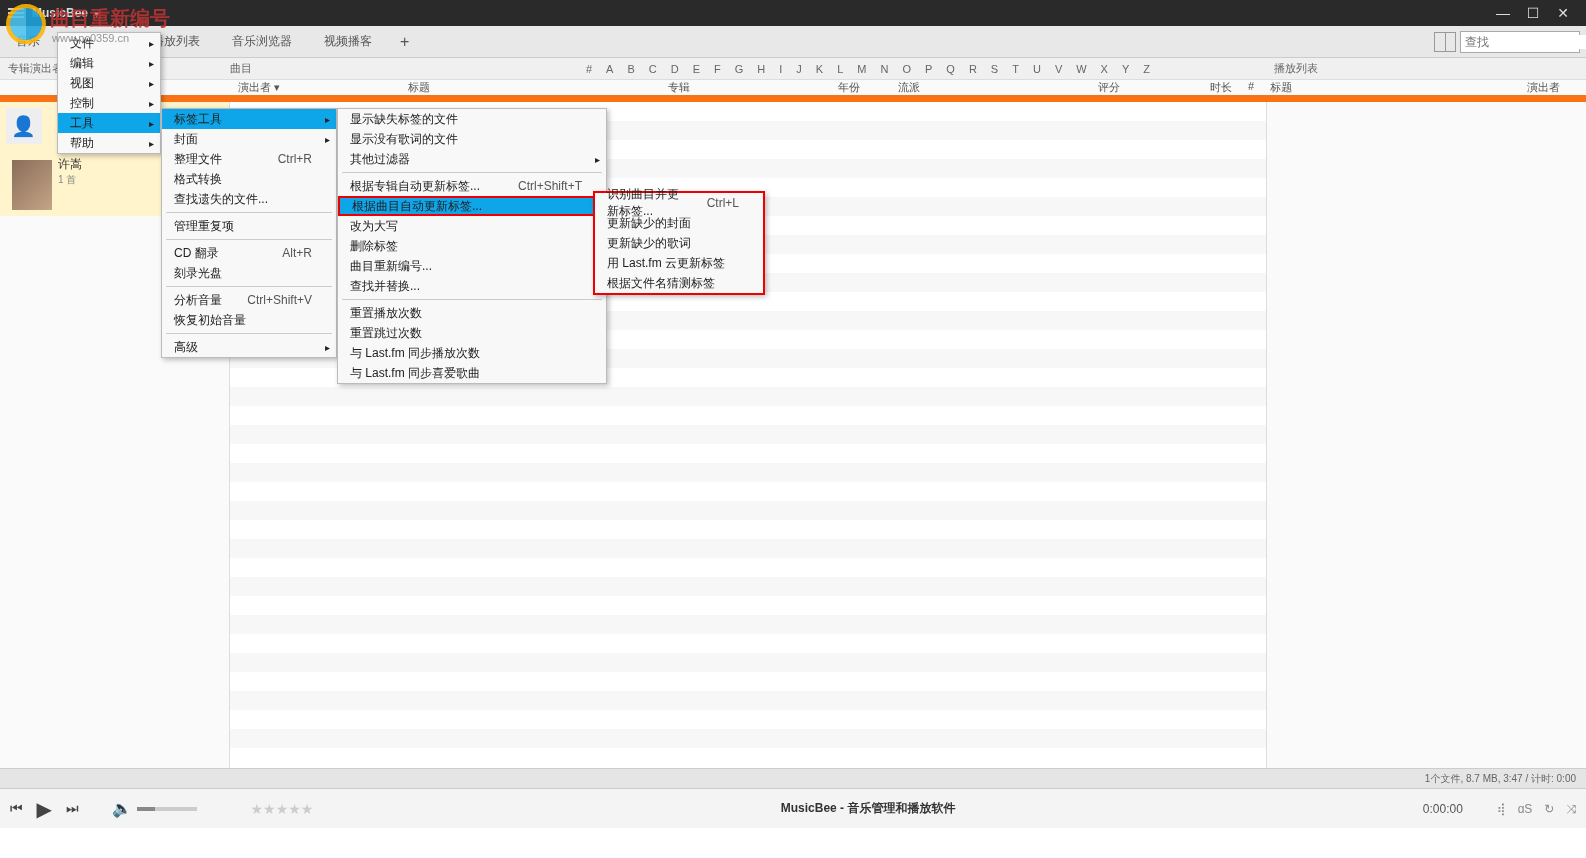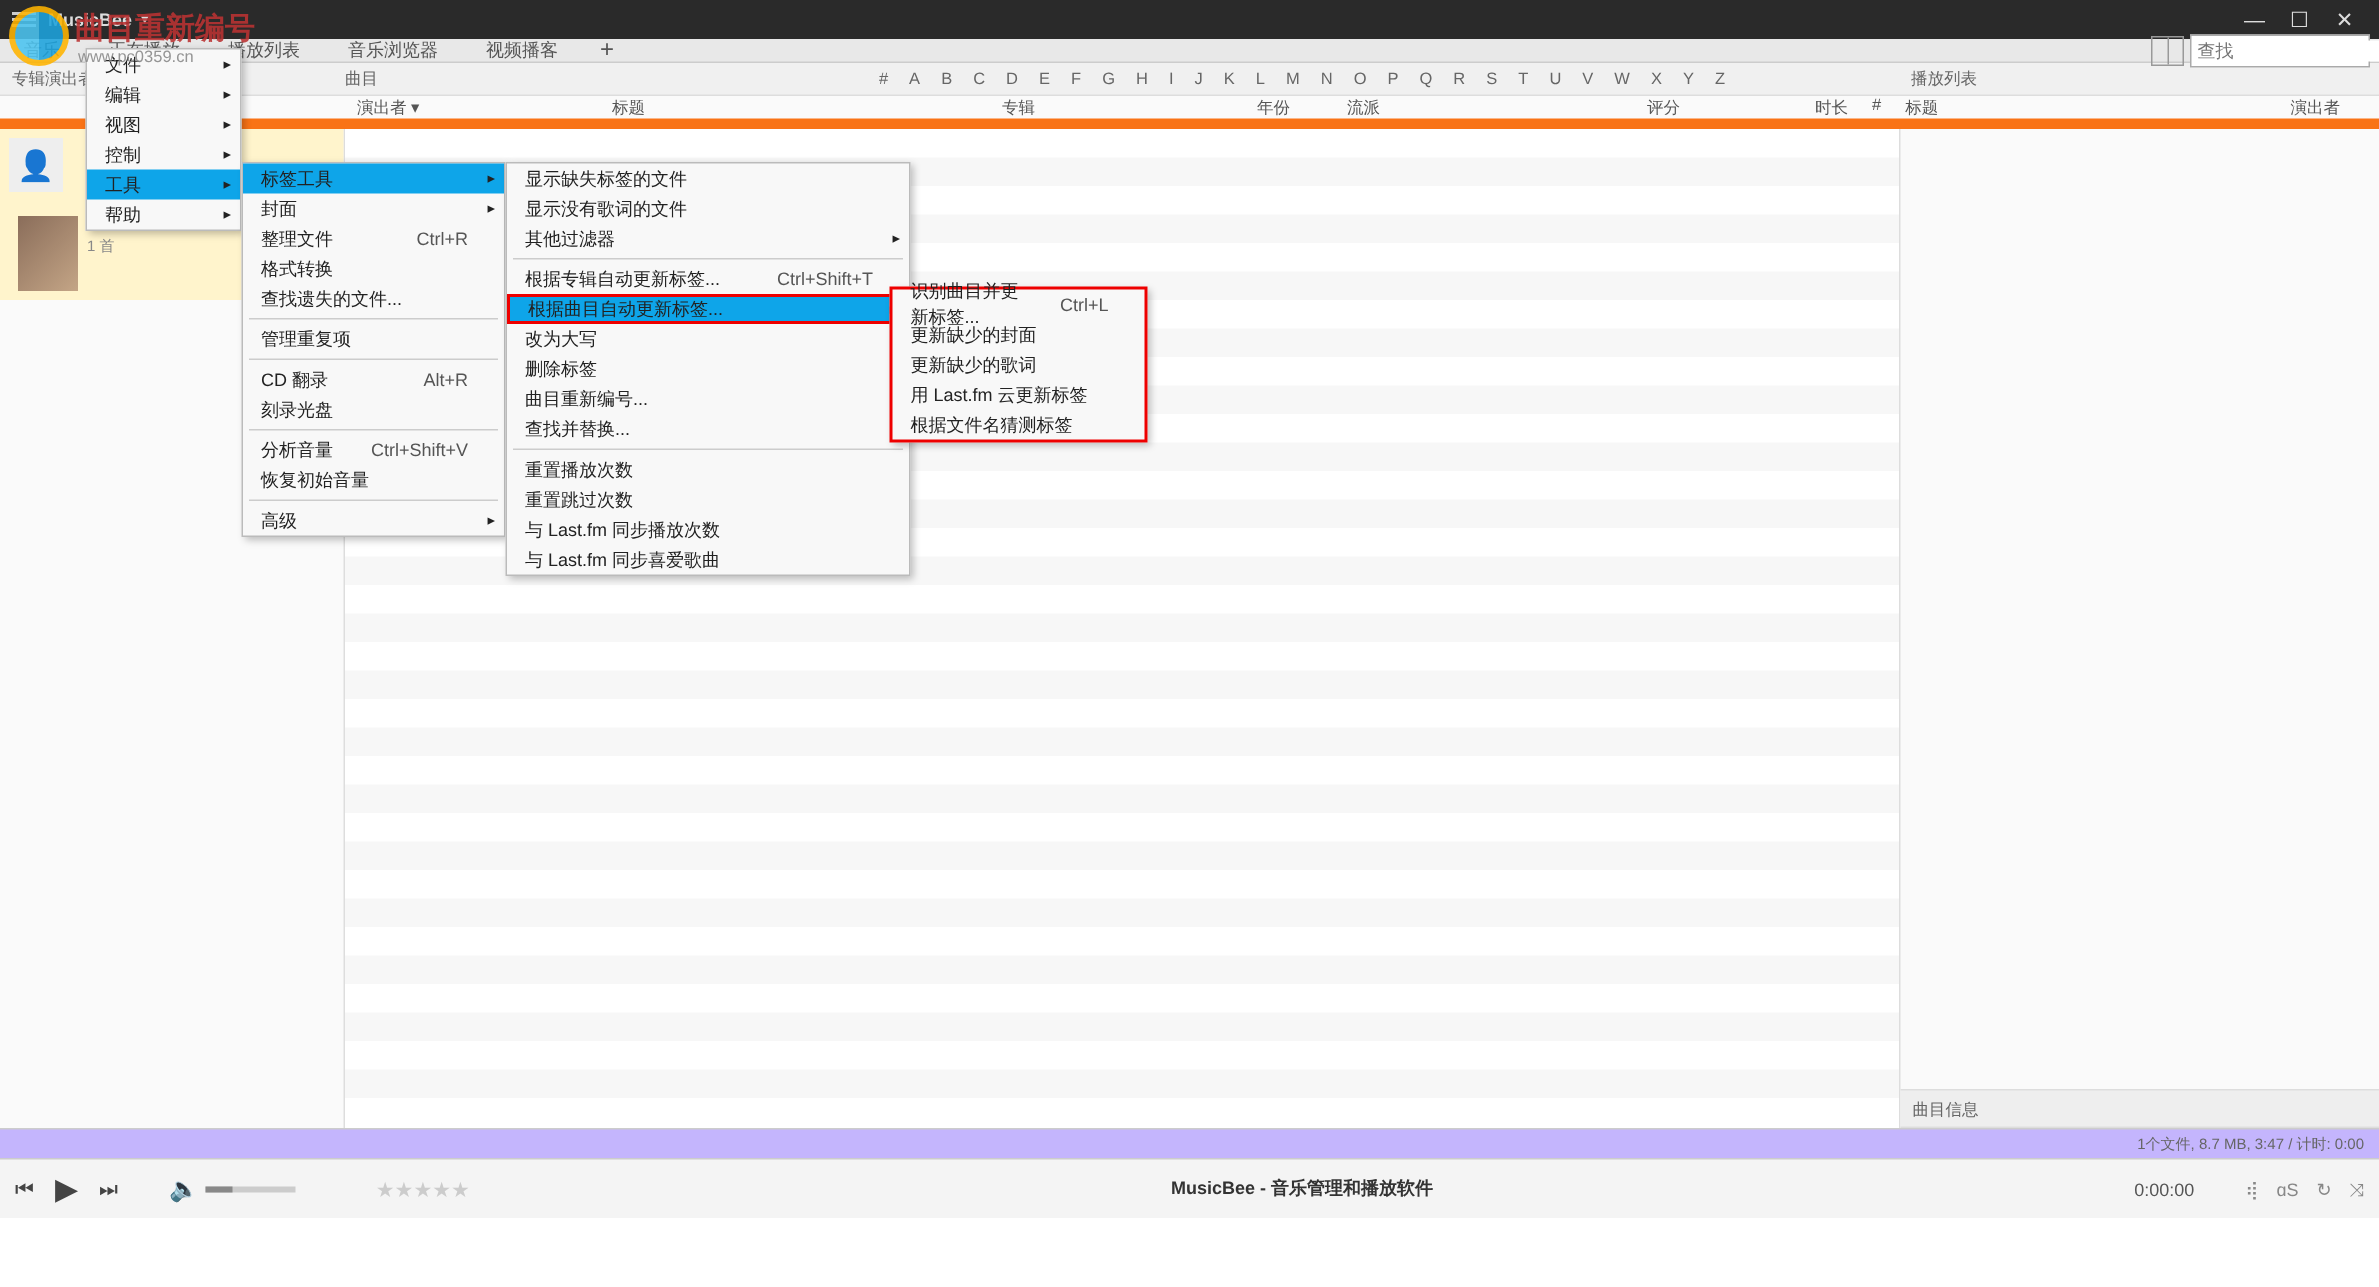"音乐" .tabbar { height: 16px -> 32px }
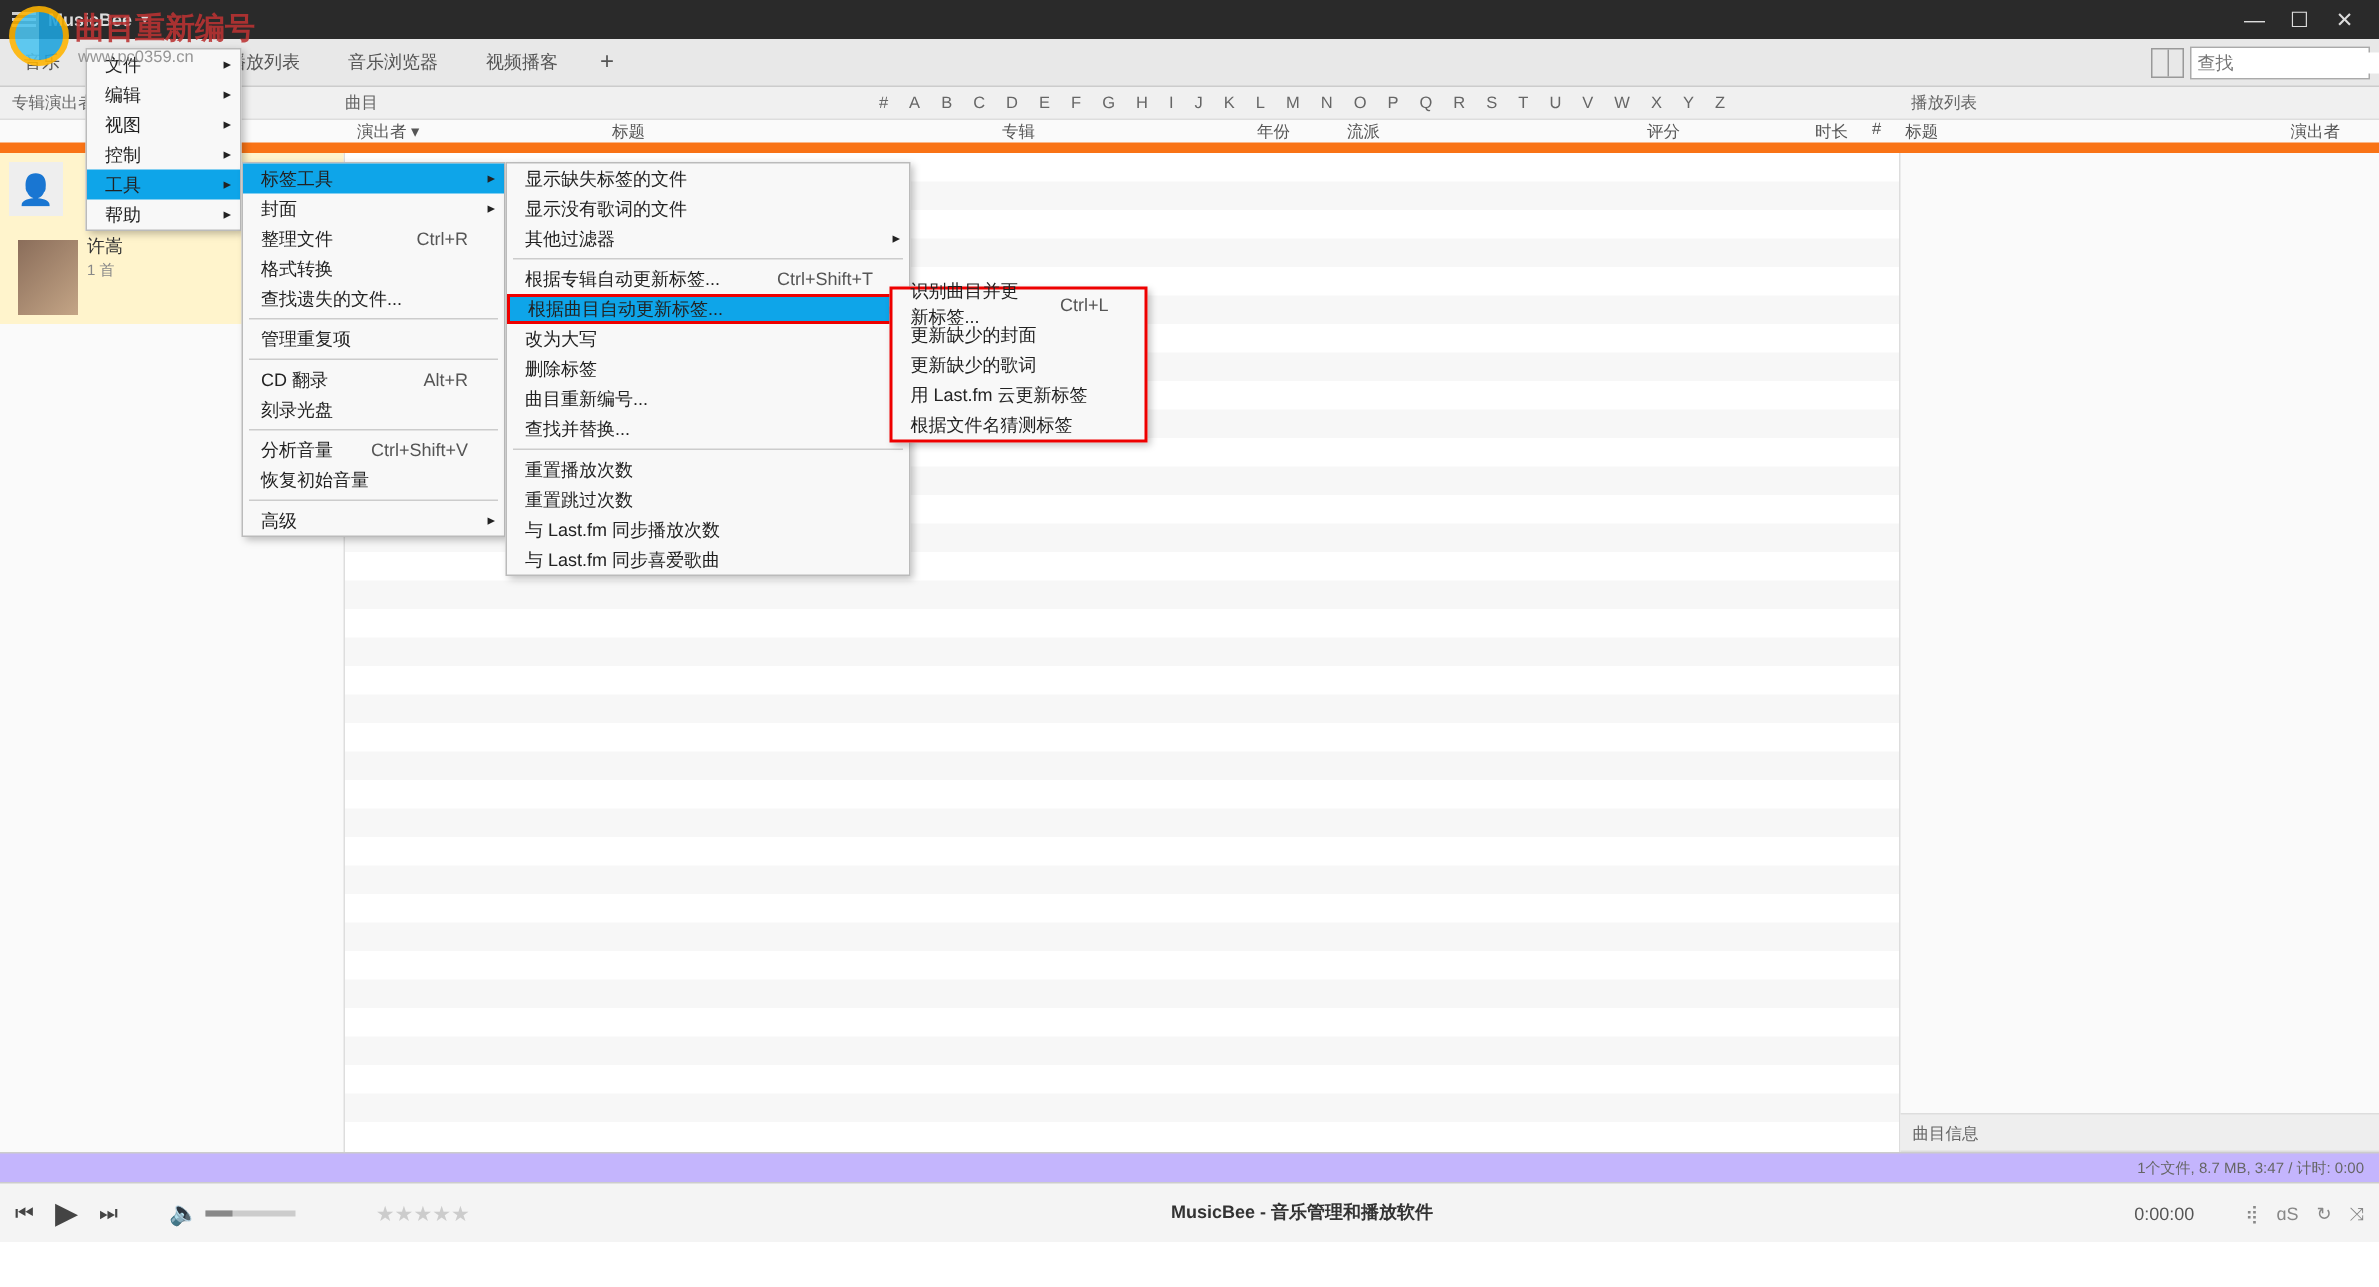"曲目信息" div.trackinfo-header { html: <div>曲目信息</div> -> none }
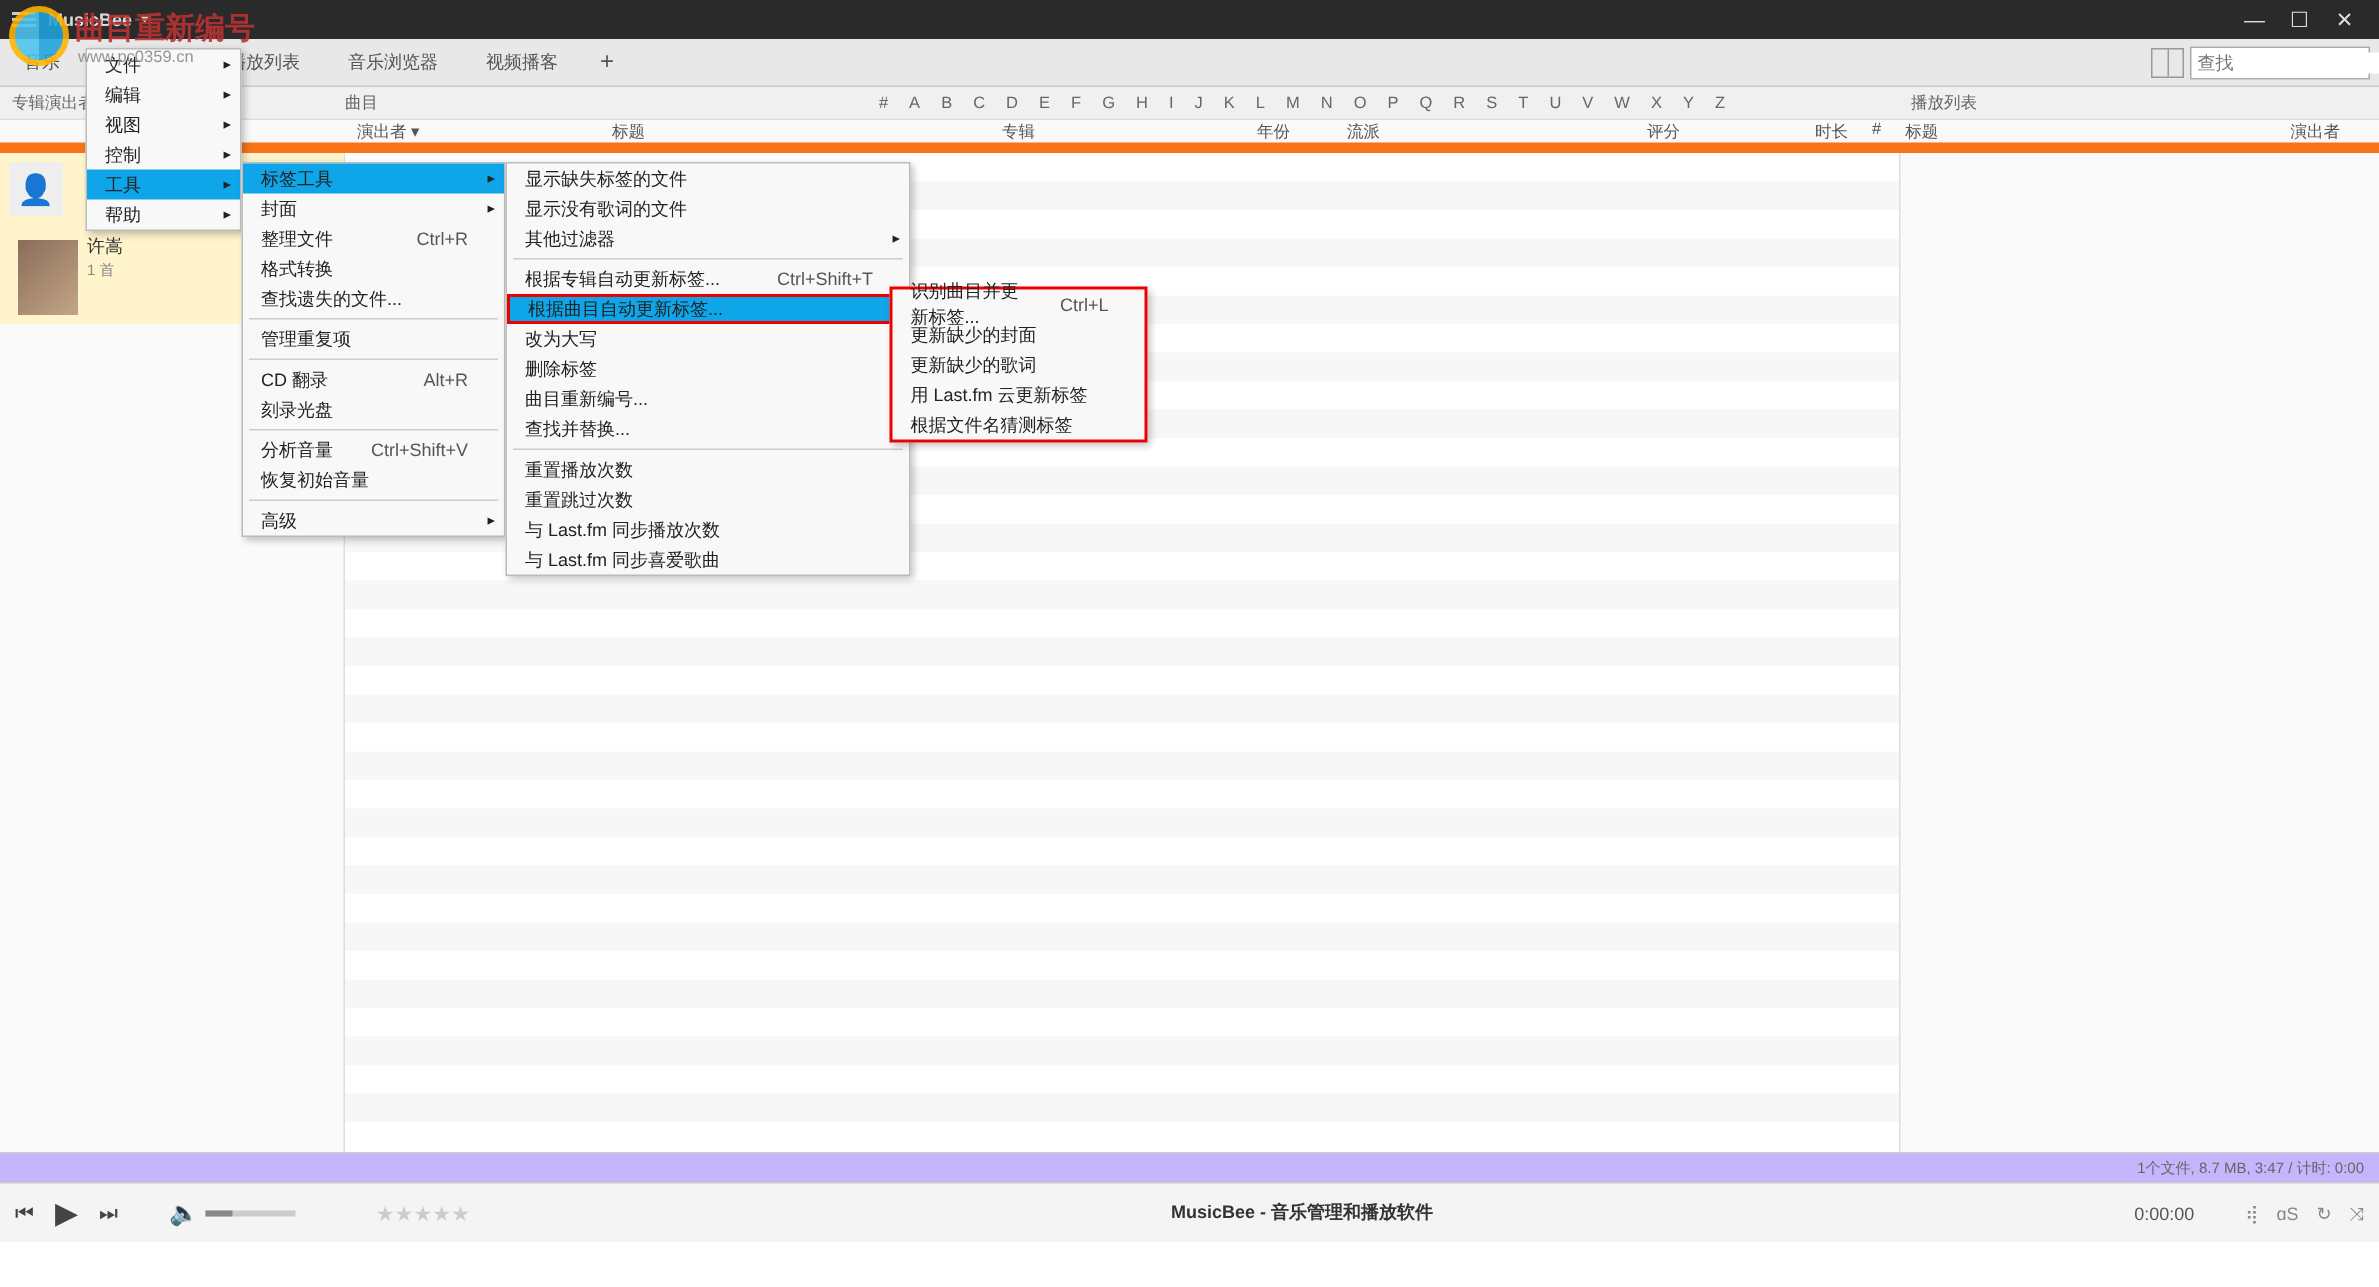"1个文件, 8.7 MB, 3:47 /" .statusbar { background: #c4b5fd -> #e5e5e5 }
